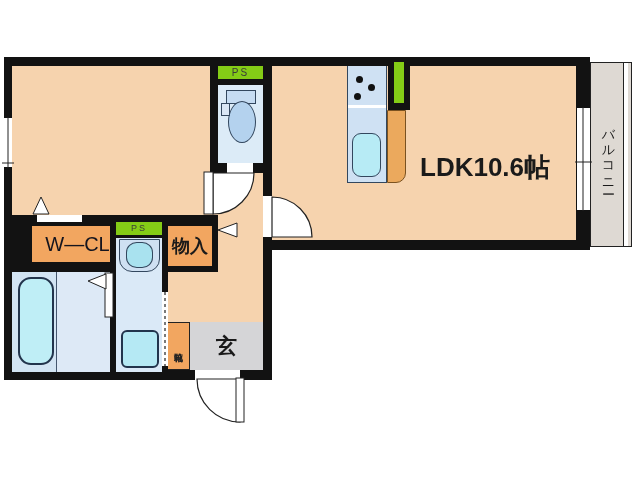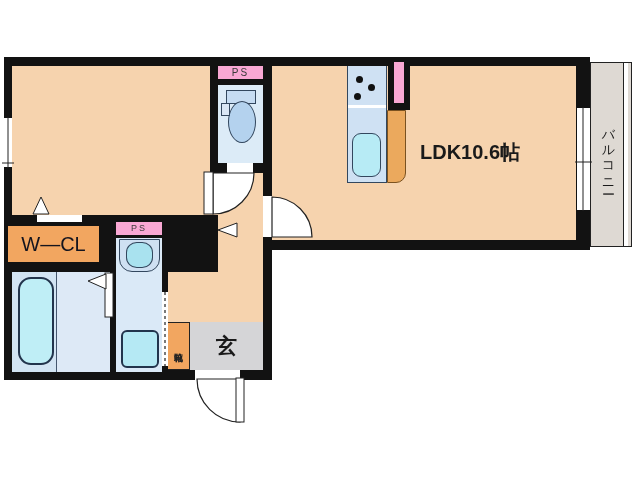"PS" .tan { background: #f9a8d4 -> #84cc16 }
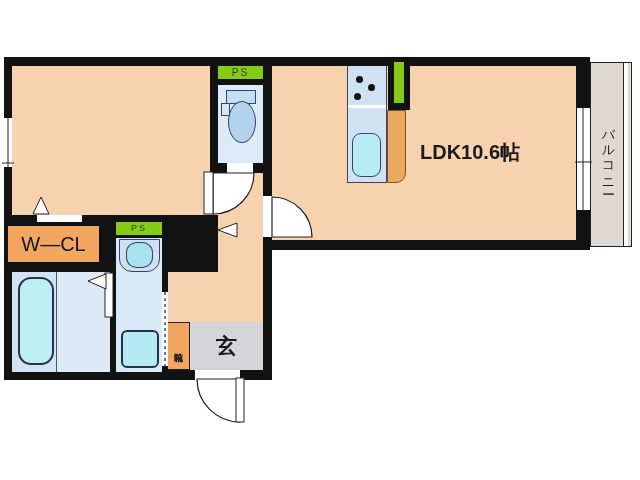"LDK10.6帖" div.abs { font-size: 20px -> 26px; top: 139px -> 150px }
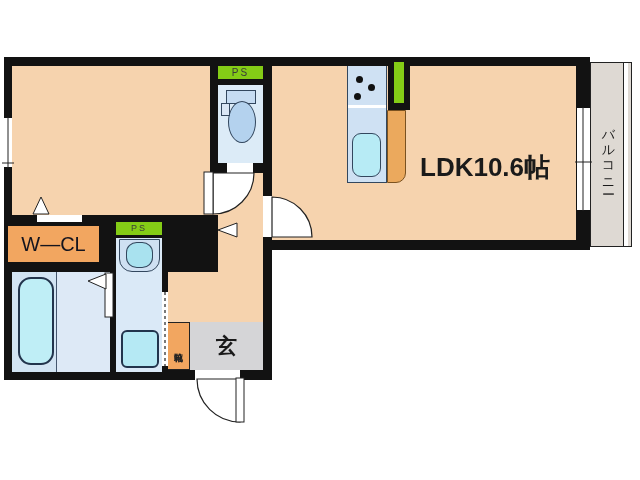"W—CL" div.abs { left: 8px -> 32px }
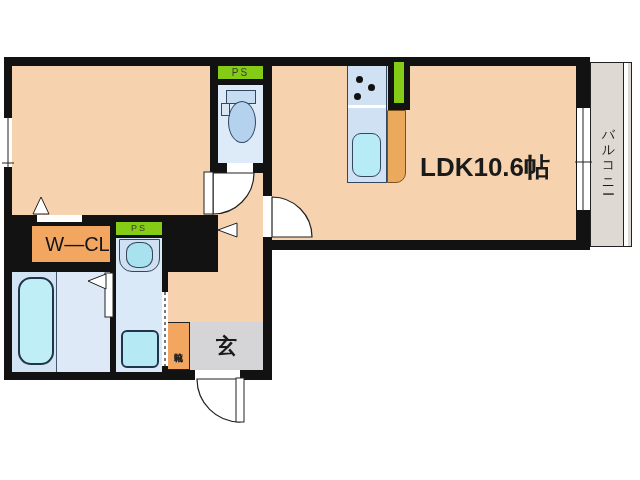"物入" div.abs { html: none -> <div> <span>物入</span> </div> }
